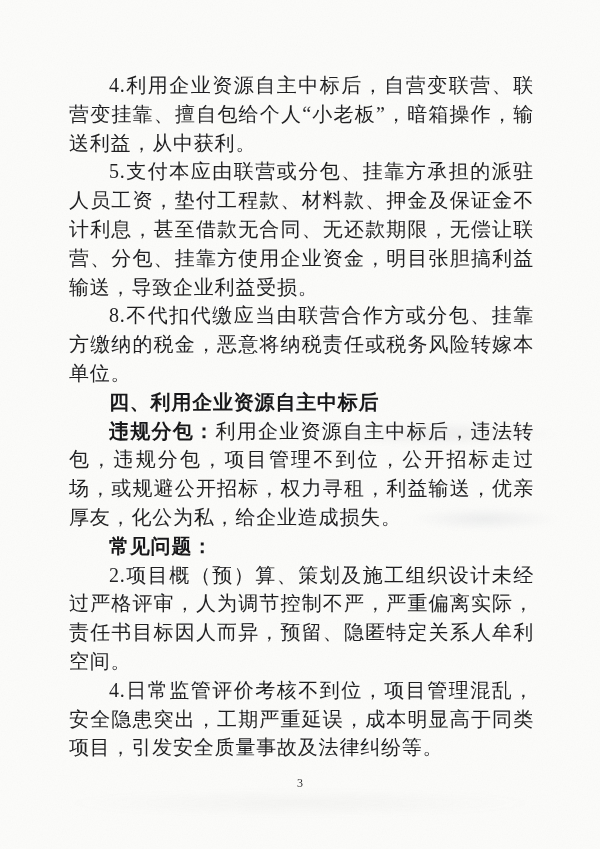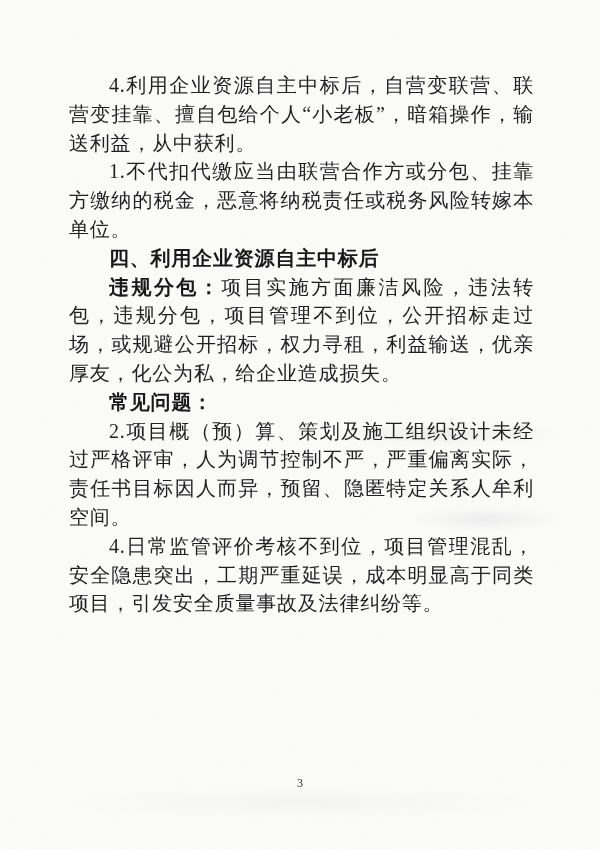"5.支付本应由联营或分包、挂靠方承担的派驻人员工资，垫付工程款、材料款、押金及保" p { html: none -> <p>5.支付本应由联营或分包、挂靠方承担的派驻人员工资，垫付工程款、材料款、押金及保证金不计利息，甚至借款无合同、无还款期限，无偿让联营、分包、挂靠方使用企业资金，明目张胆搞利益输送，导致企业利益受损。</p> }
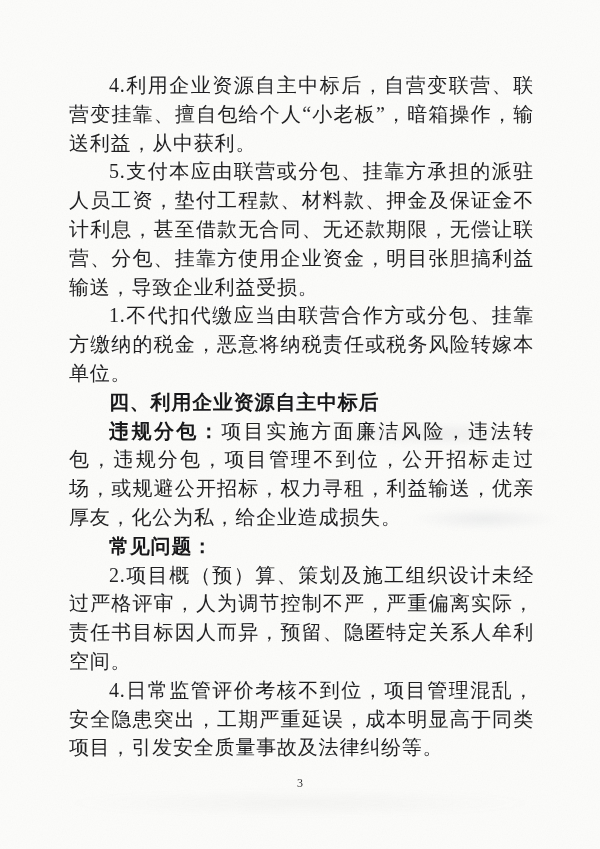"1.不代扣代缴应当由联营合作方或分包、挂靠方缴纳的税金，恶意将纳税责任或税务风险" p { text: 1 -> 8 }
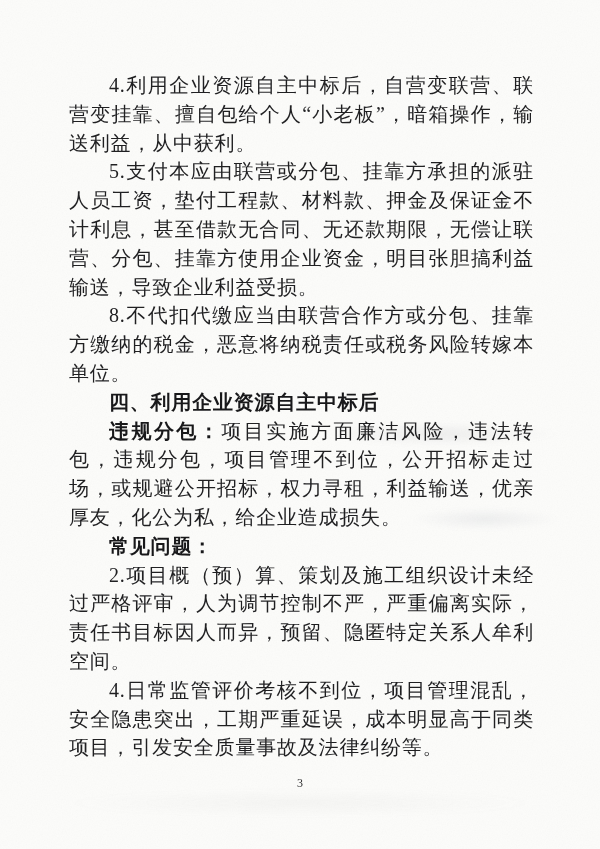"项目实施方面廉洁风险，违法转包，违规分包，项目管理不到位，公开招标走过场，或规避" span { text: 项目实施方面廉洁风险 -> 利用企业资源自主中标后 }
